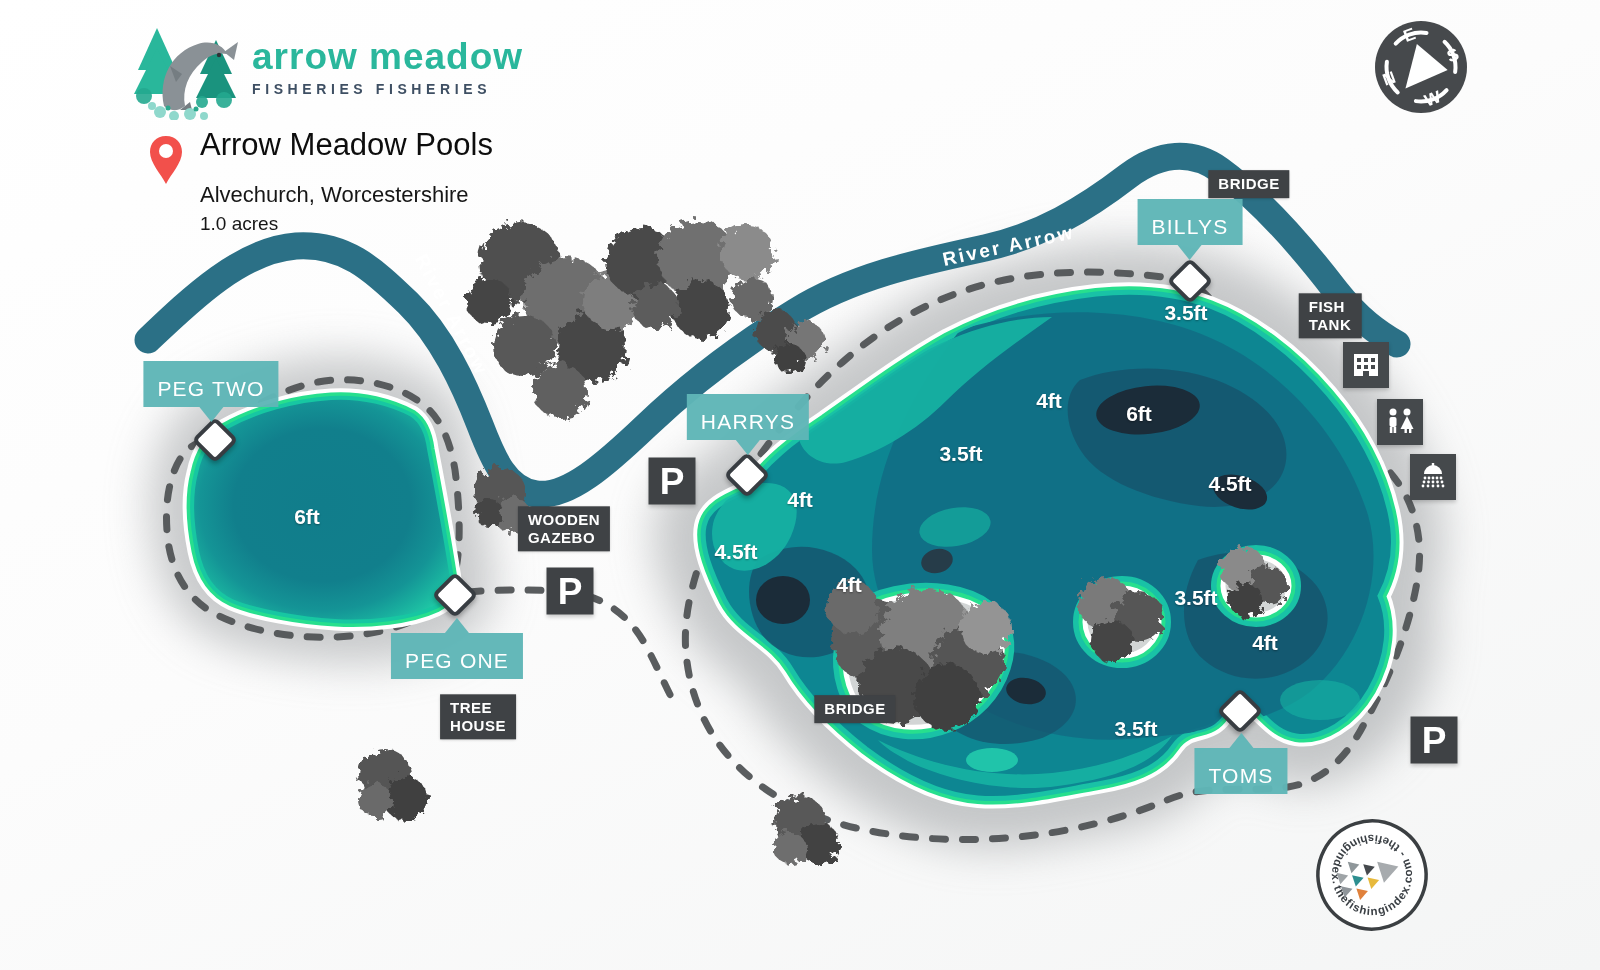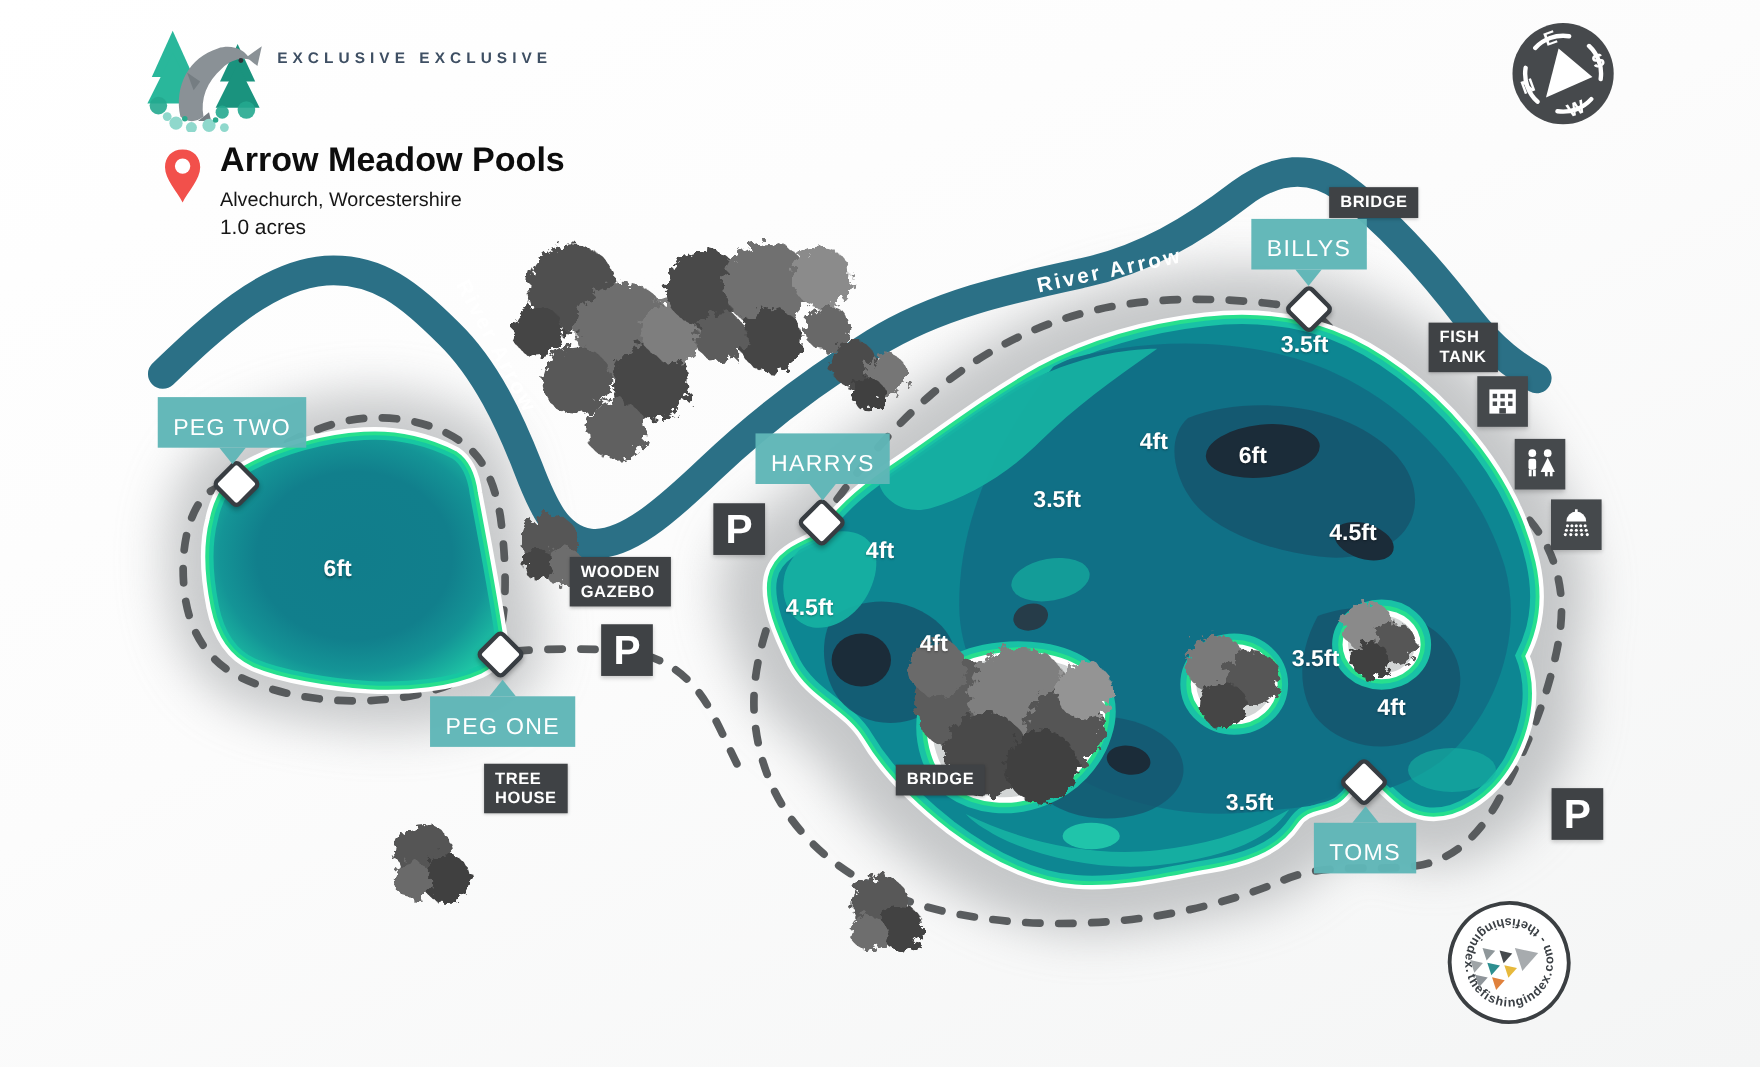"arrow meadow" div.brand-name { html: none -> <div>arrow meadow</div> }
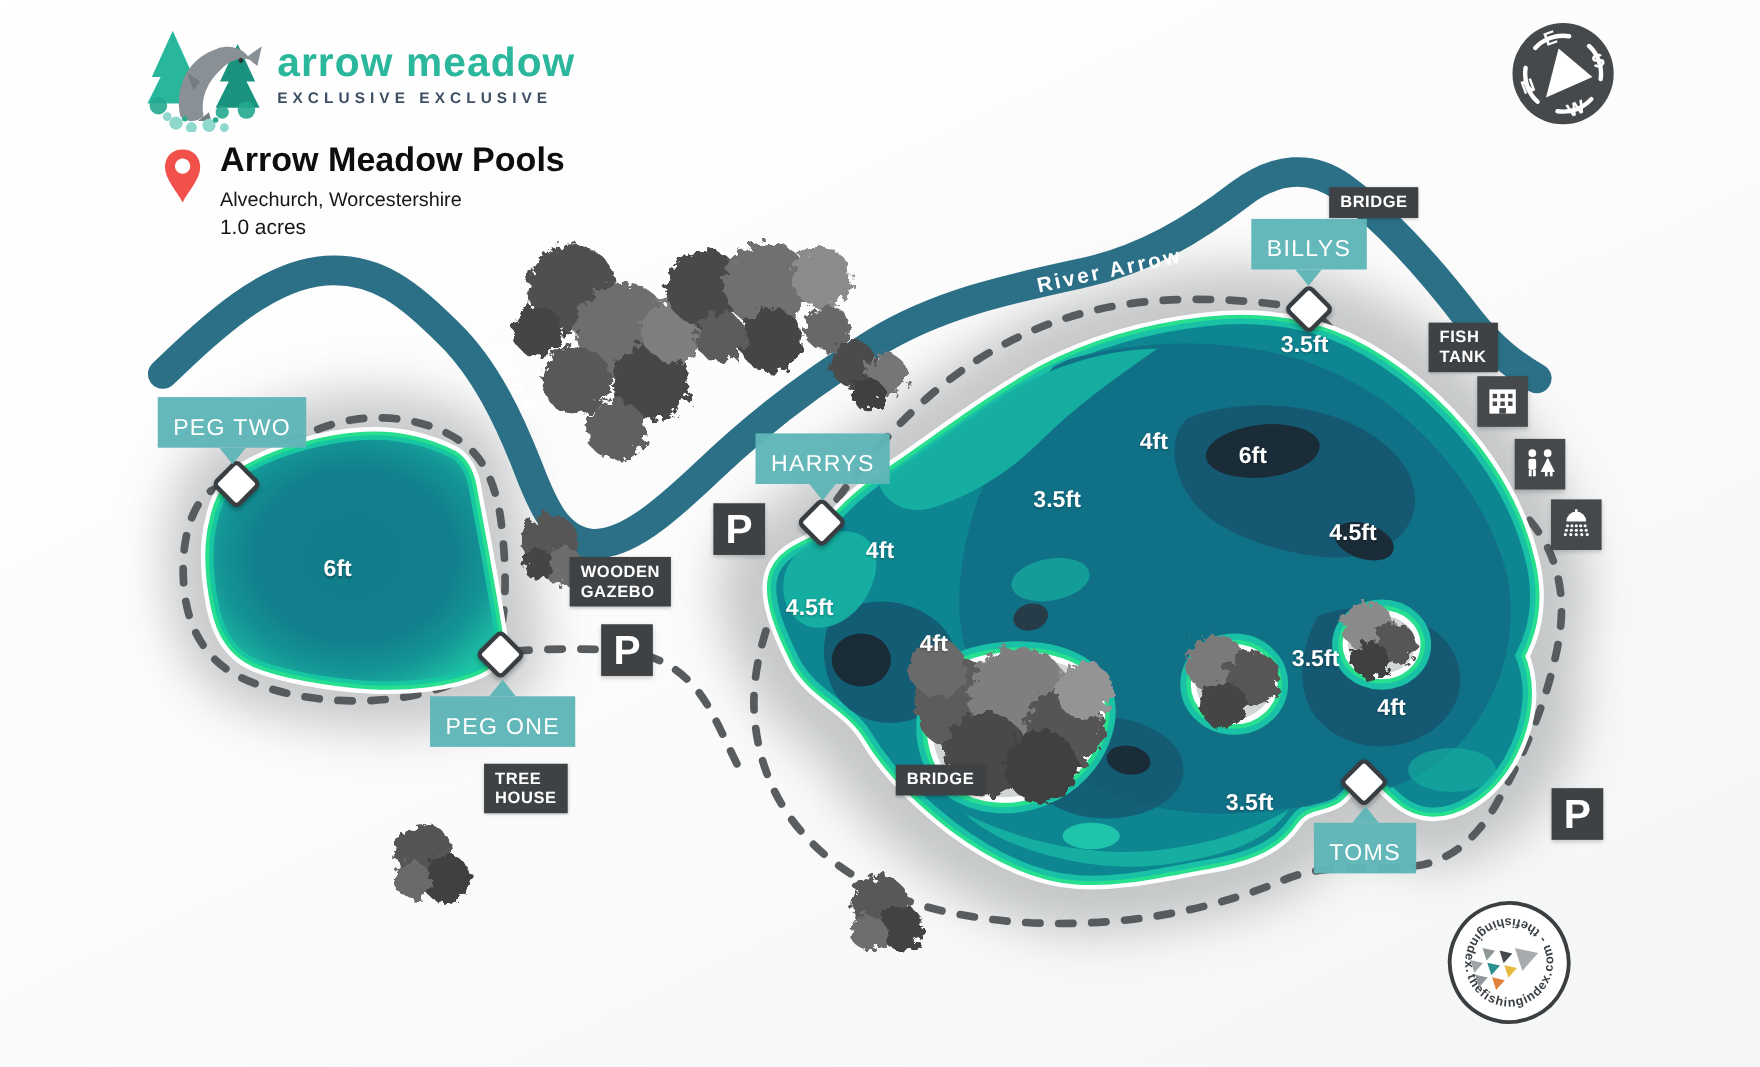"EXCLUSIVE EXCLUSIVE" div.brand-tag { text: EXCLUSIVE EXCLUSIVE -> FISHERIES FISHERIES }
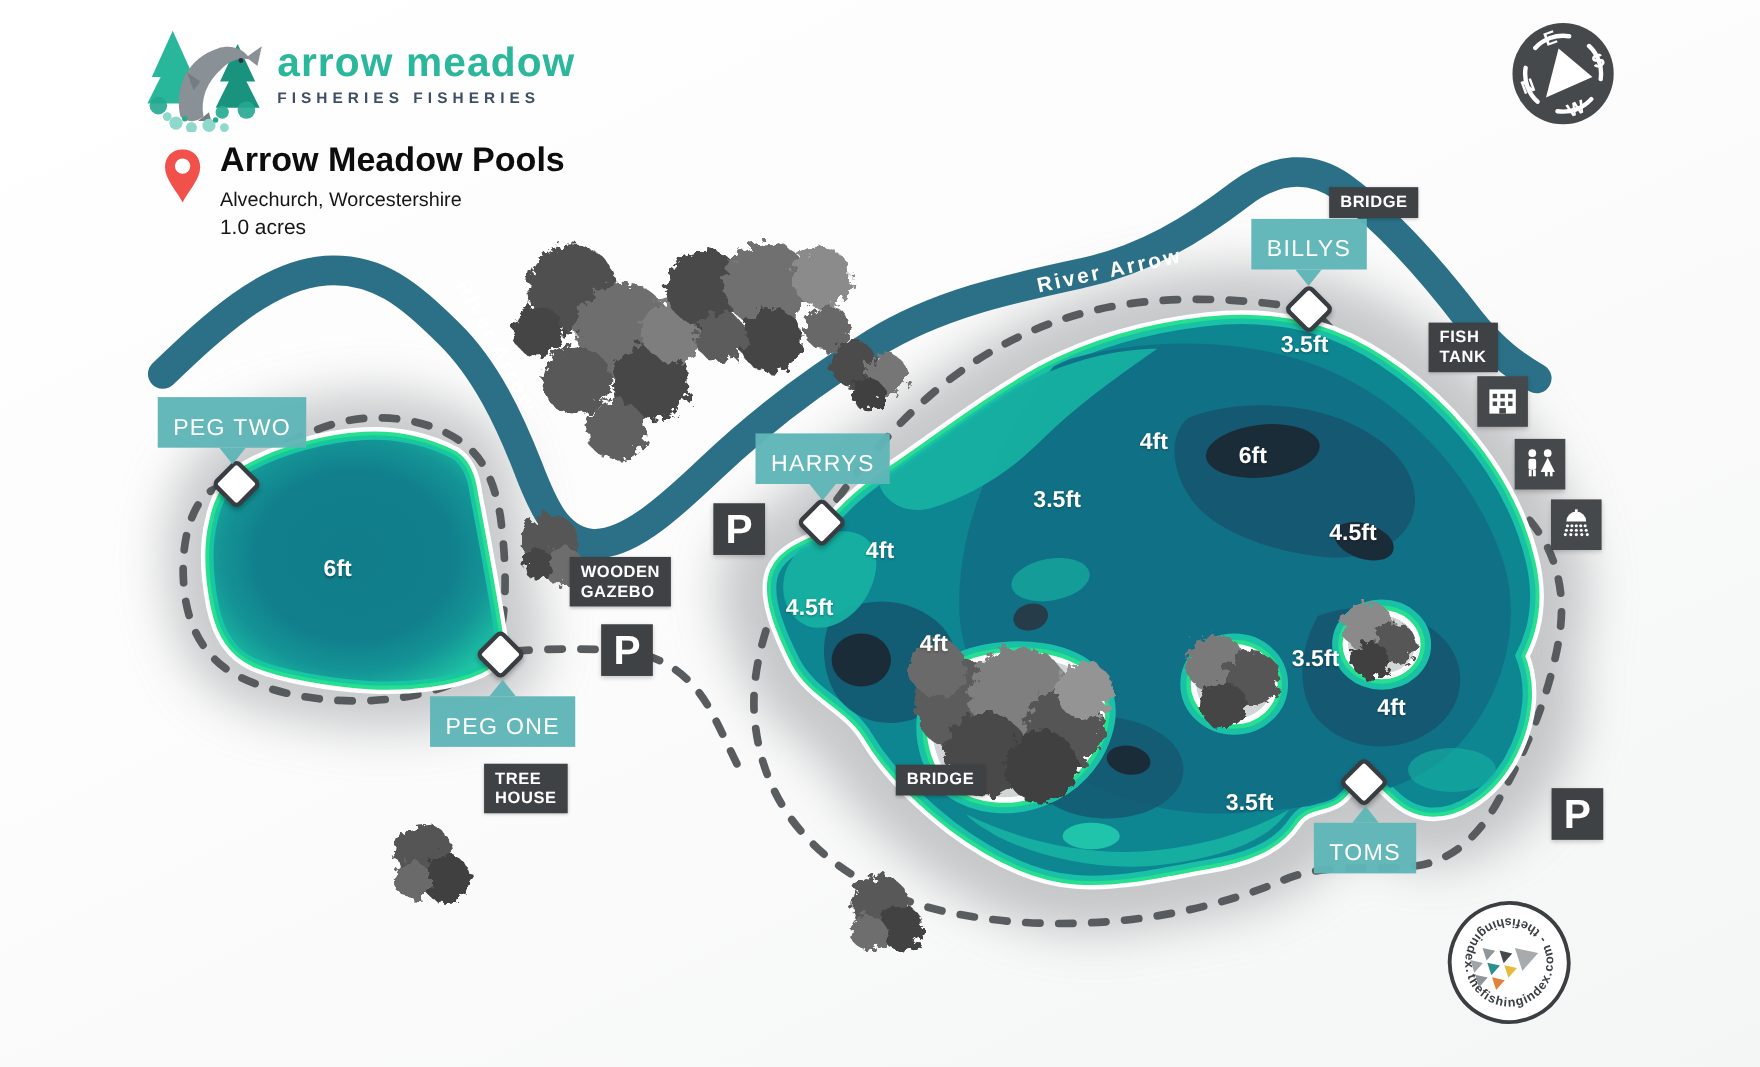"Arrow Meadow Pools" .page-title { font-weight: 700 -> 400 }
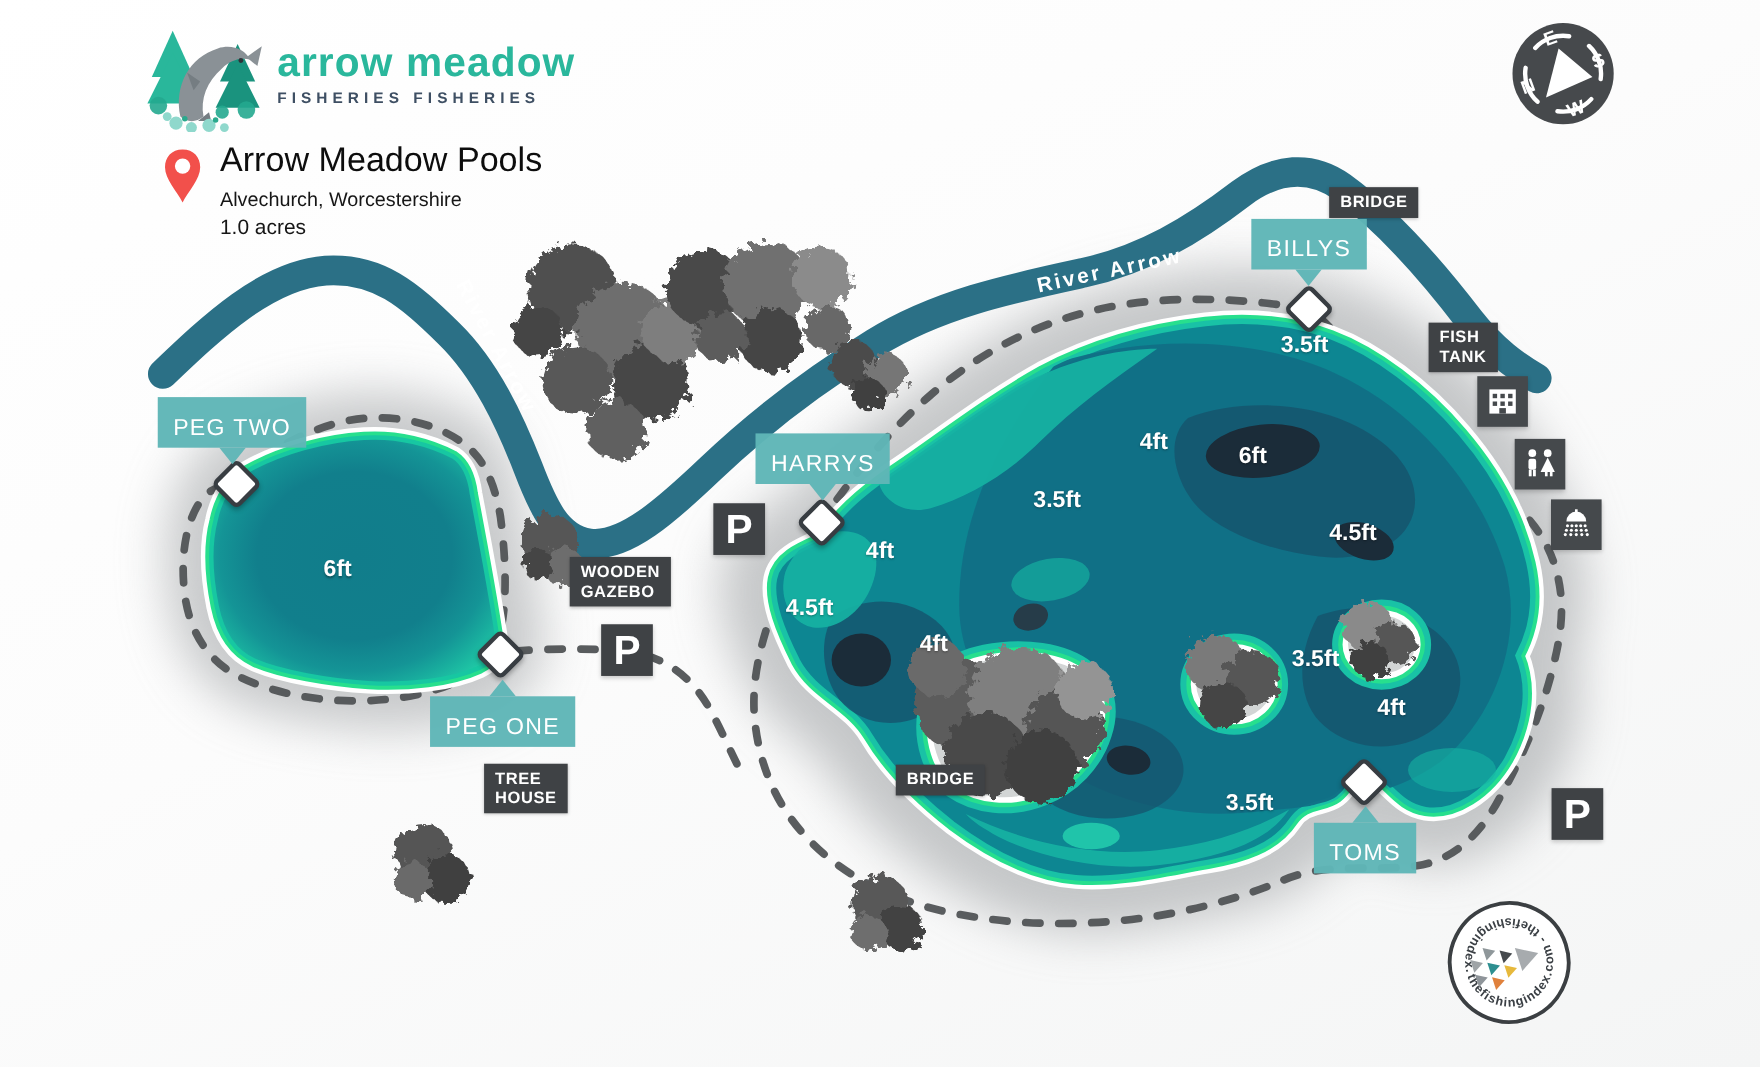"Alvechurch, Worcestershire" .subtitle { font-size: 18px -> 22px; margin-top: 9px -> 20px }
